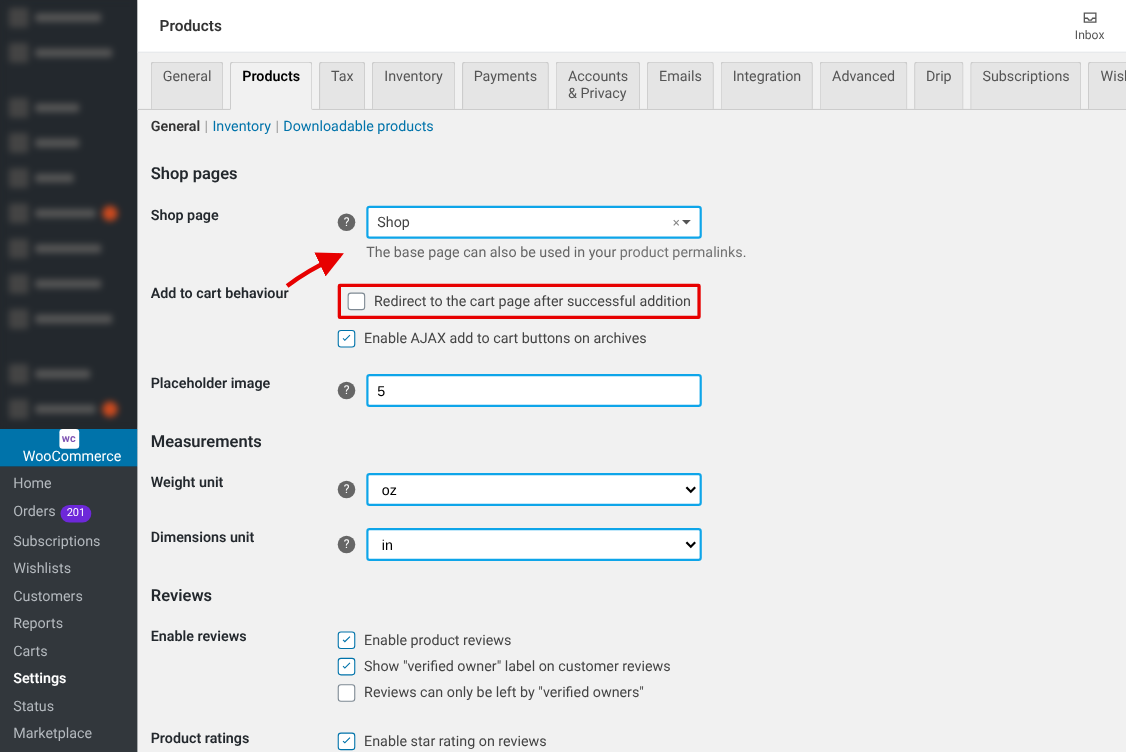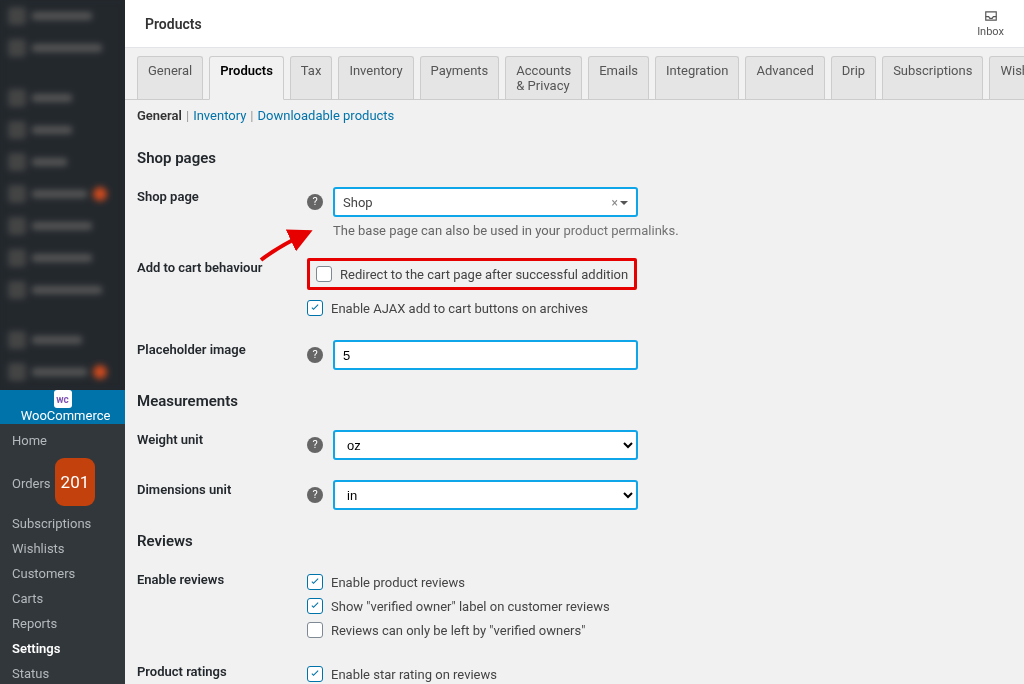"201" .submenu .ord-badge { background: #c2410c -> #6d28d9; font-size: 17px -> 10px; padding: 16px 6px -> 0 6px }
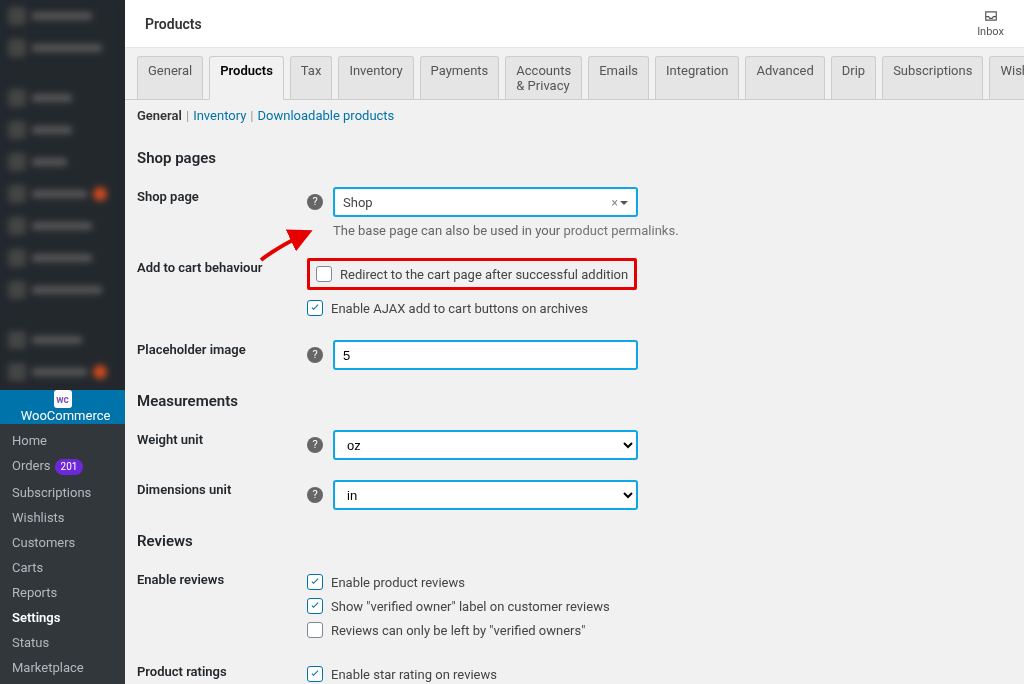"Carts" div { order: before "Reports" -> after "Reports" }
